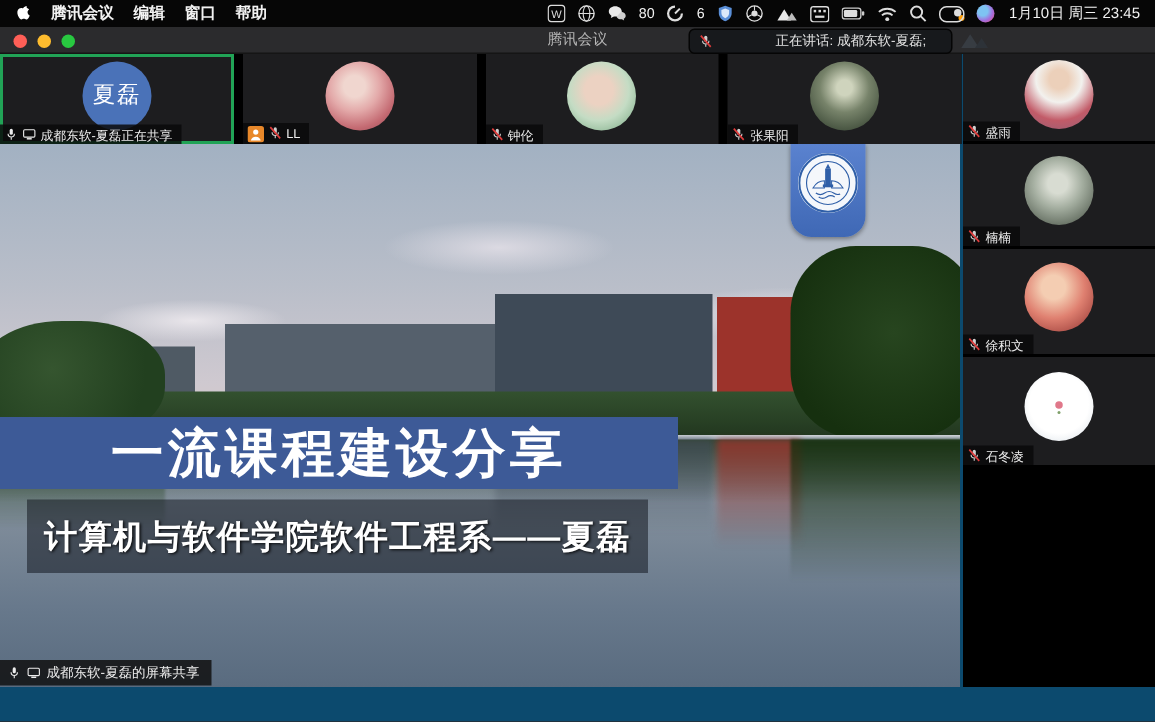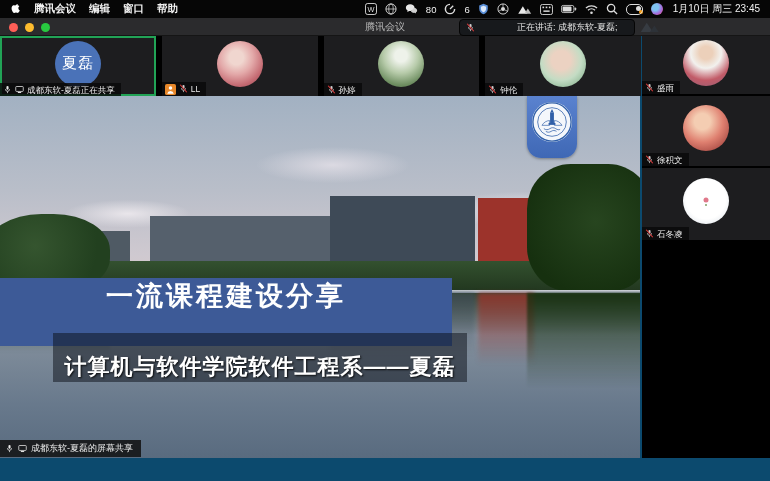"孙婷" div.tile { html: <div> <div></div> <div> <svg> <rect></rect> <path></path> <line></line> <line></line> </svg> <span>孙婷</span> </div> </div> -> none }
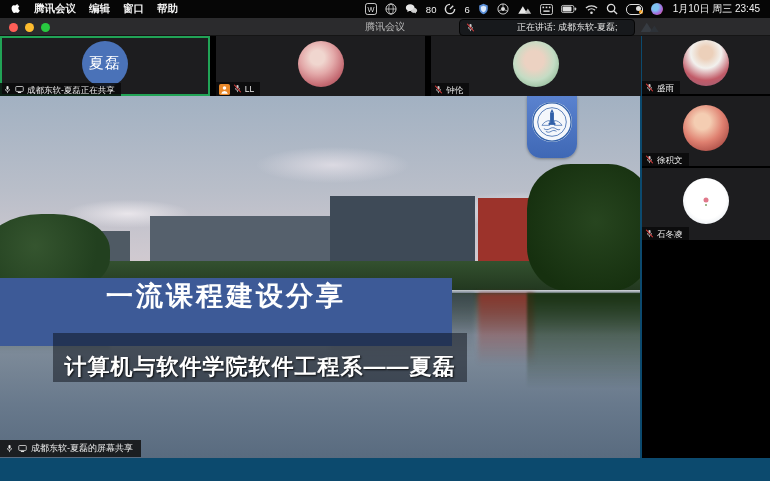"张果阳" div.tile { html: none -> <div> <div></div> <div> <svg> <rect></rect> <path></path> <line></line> <line></line> </svg> <span>张果阳</span> </div> </div> }
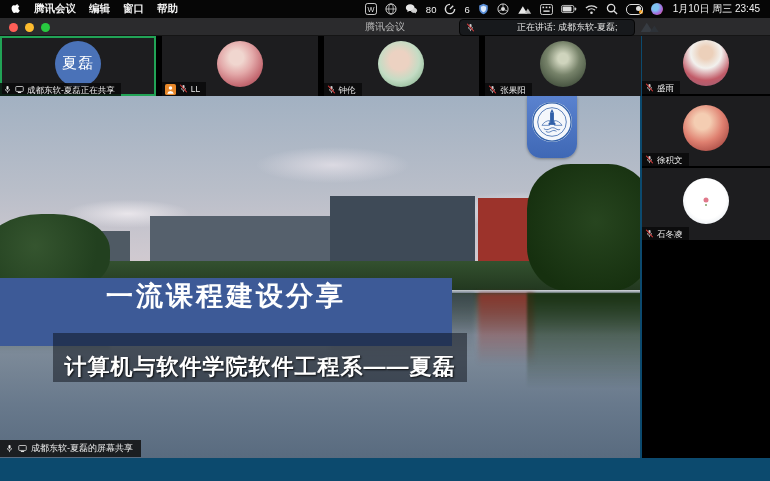"楠楠" div.tile { html: none -> <div> <div></div> <div> <svg> <rect></rect> <path></path> <line></line> <line></line> </svg> <span>楠楠</span> </div> </div> }
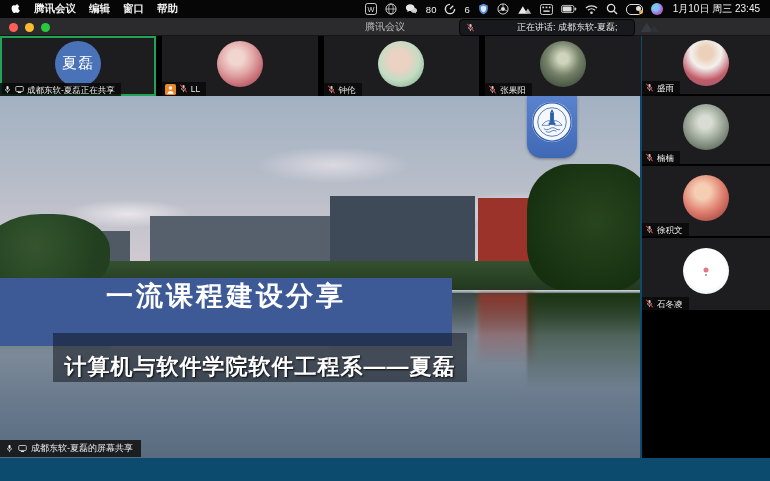"一流课程建设分享" .banner { align-items: none -> center; font-size: 27px -> 35px; height: 68px -> 48px }
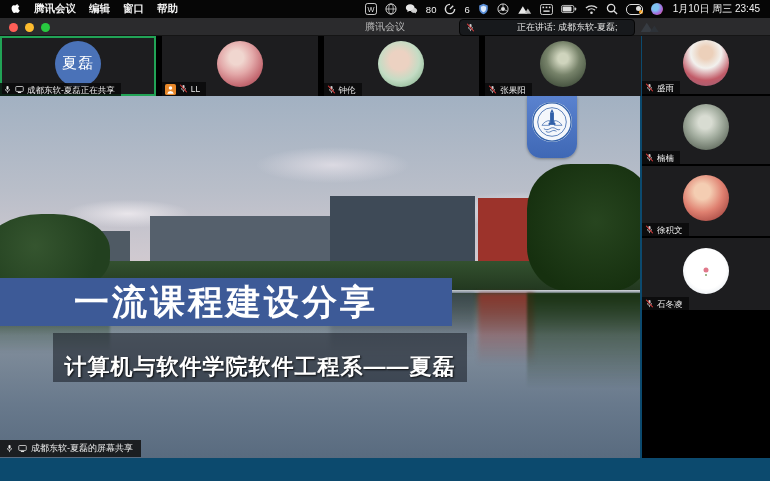"计算机与软件学院软件工程系——夏磊" .subtitle { align-items: flex-end -> center; margin-left: 35px -> none }
